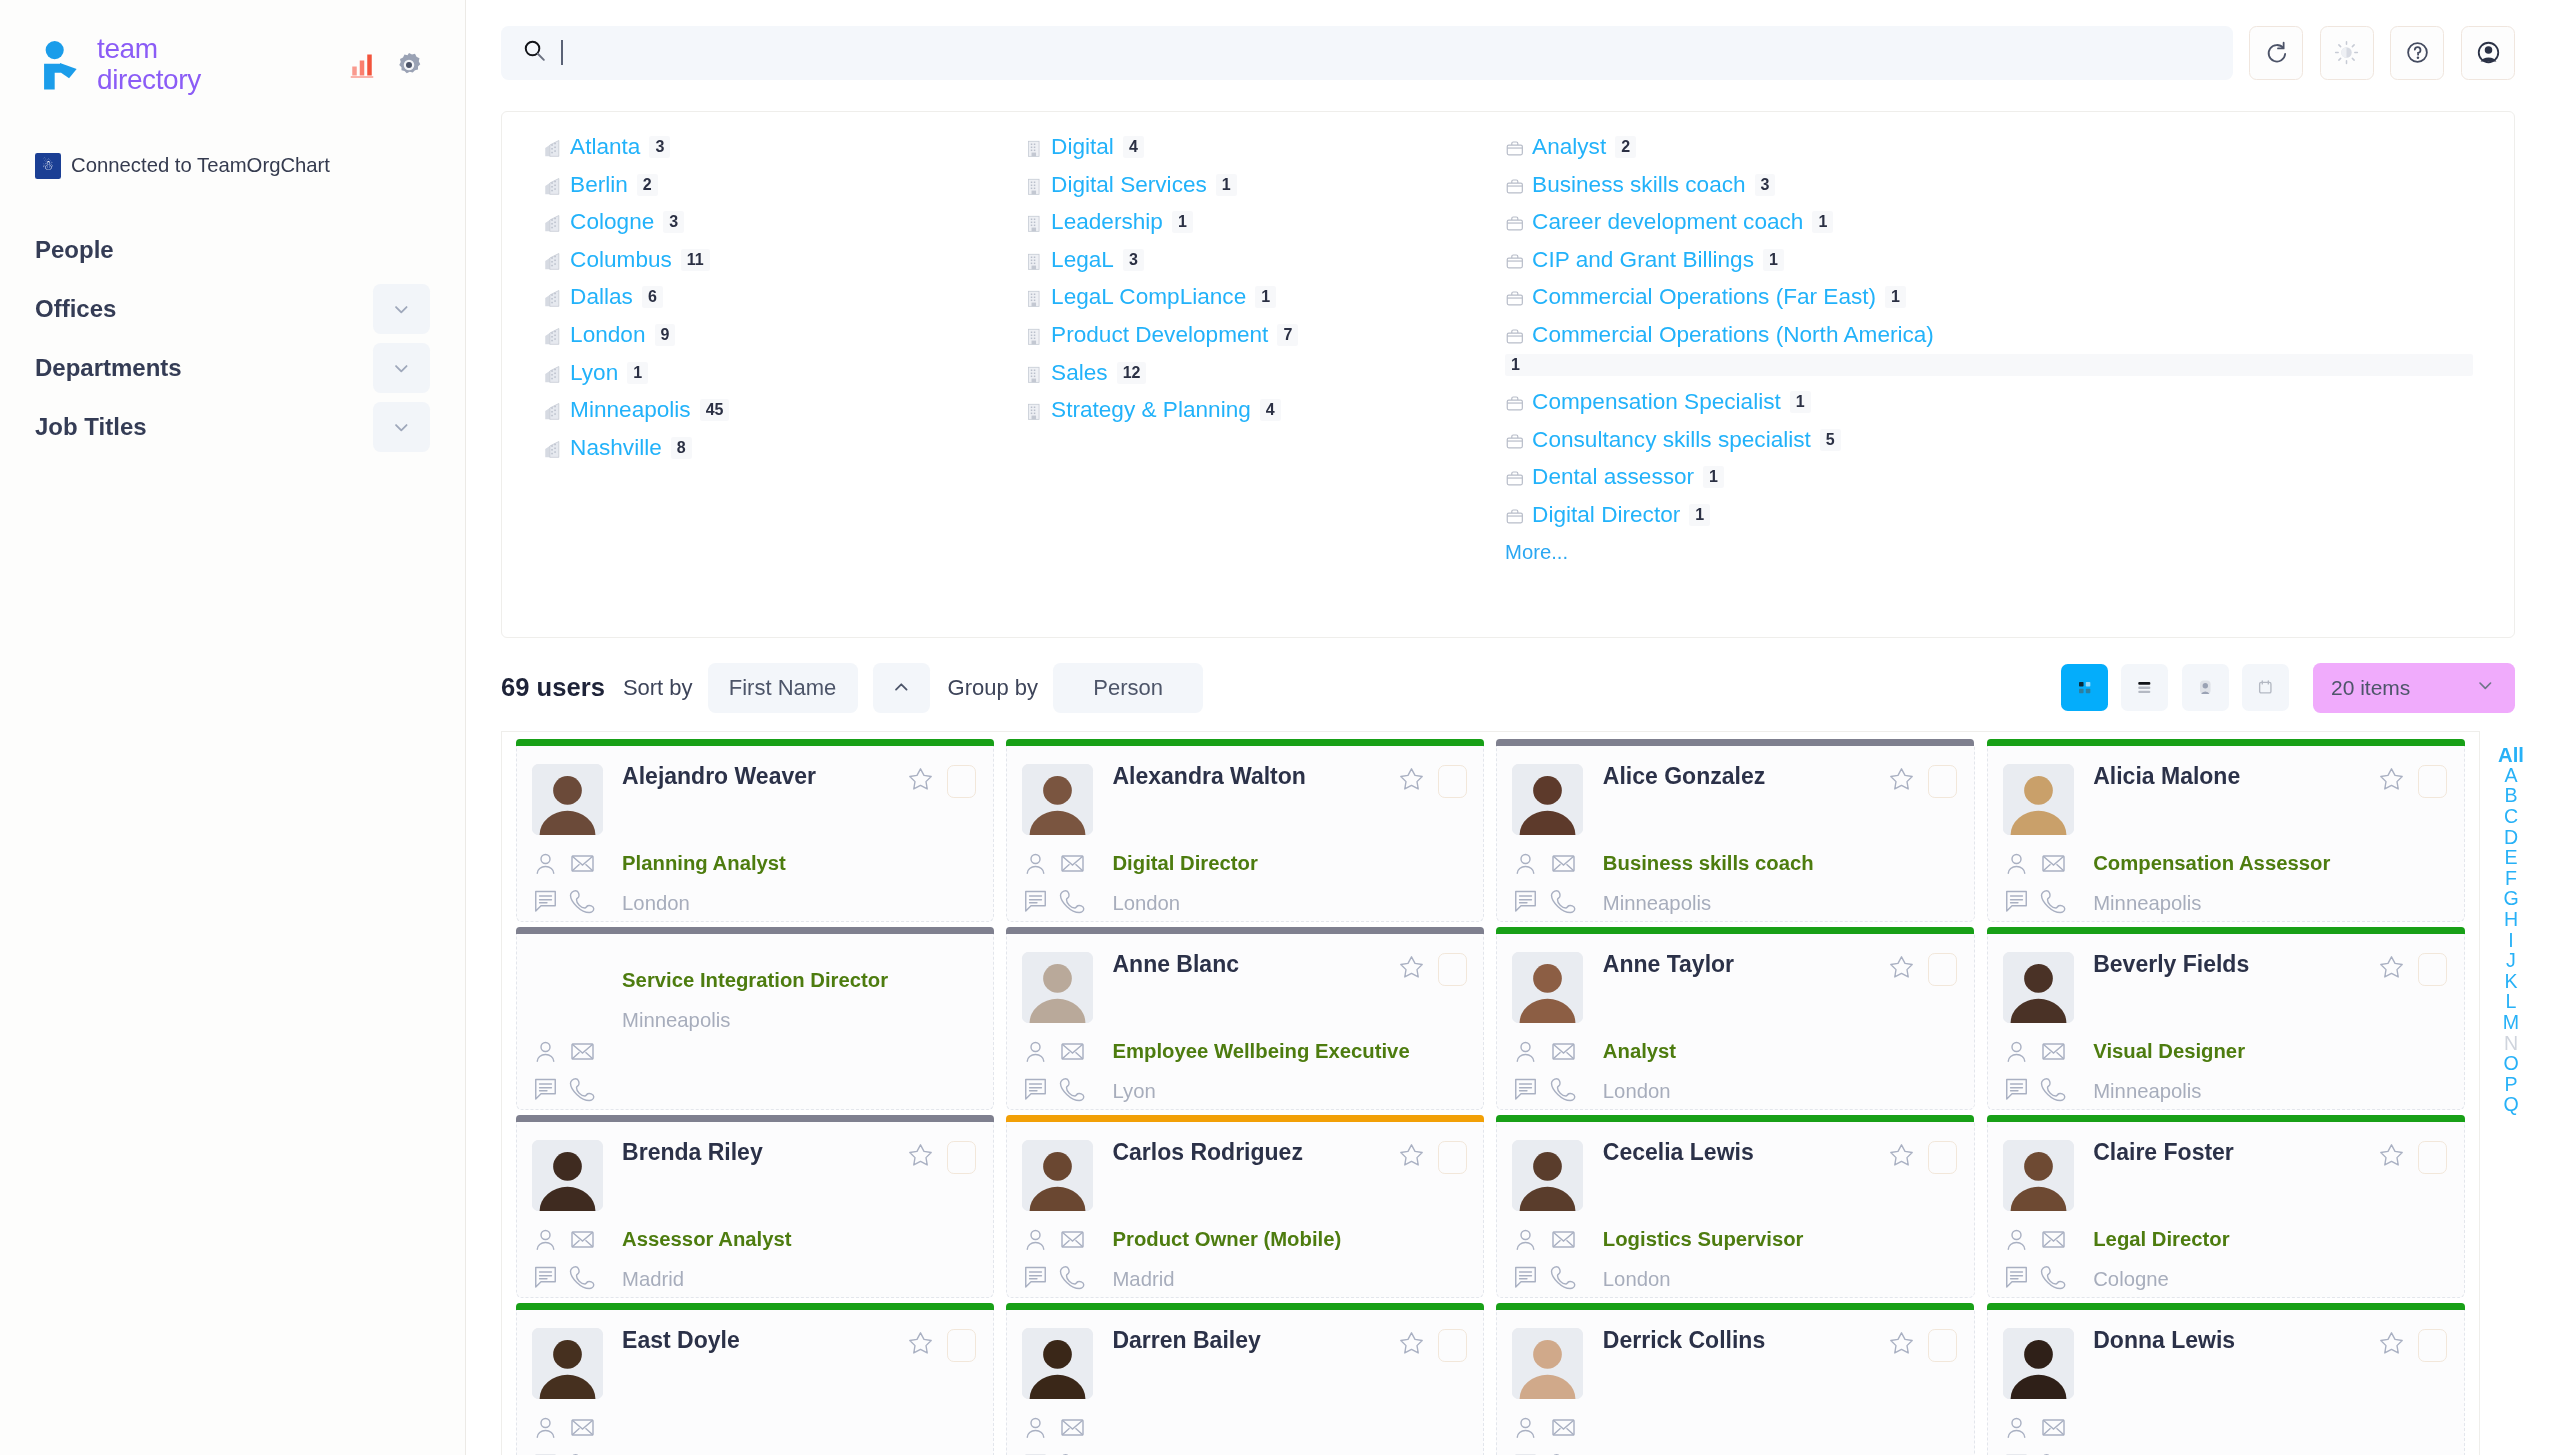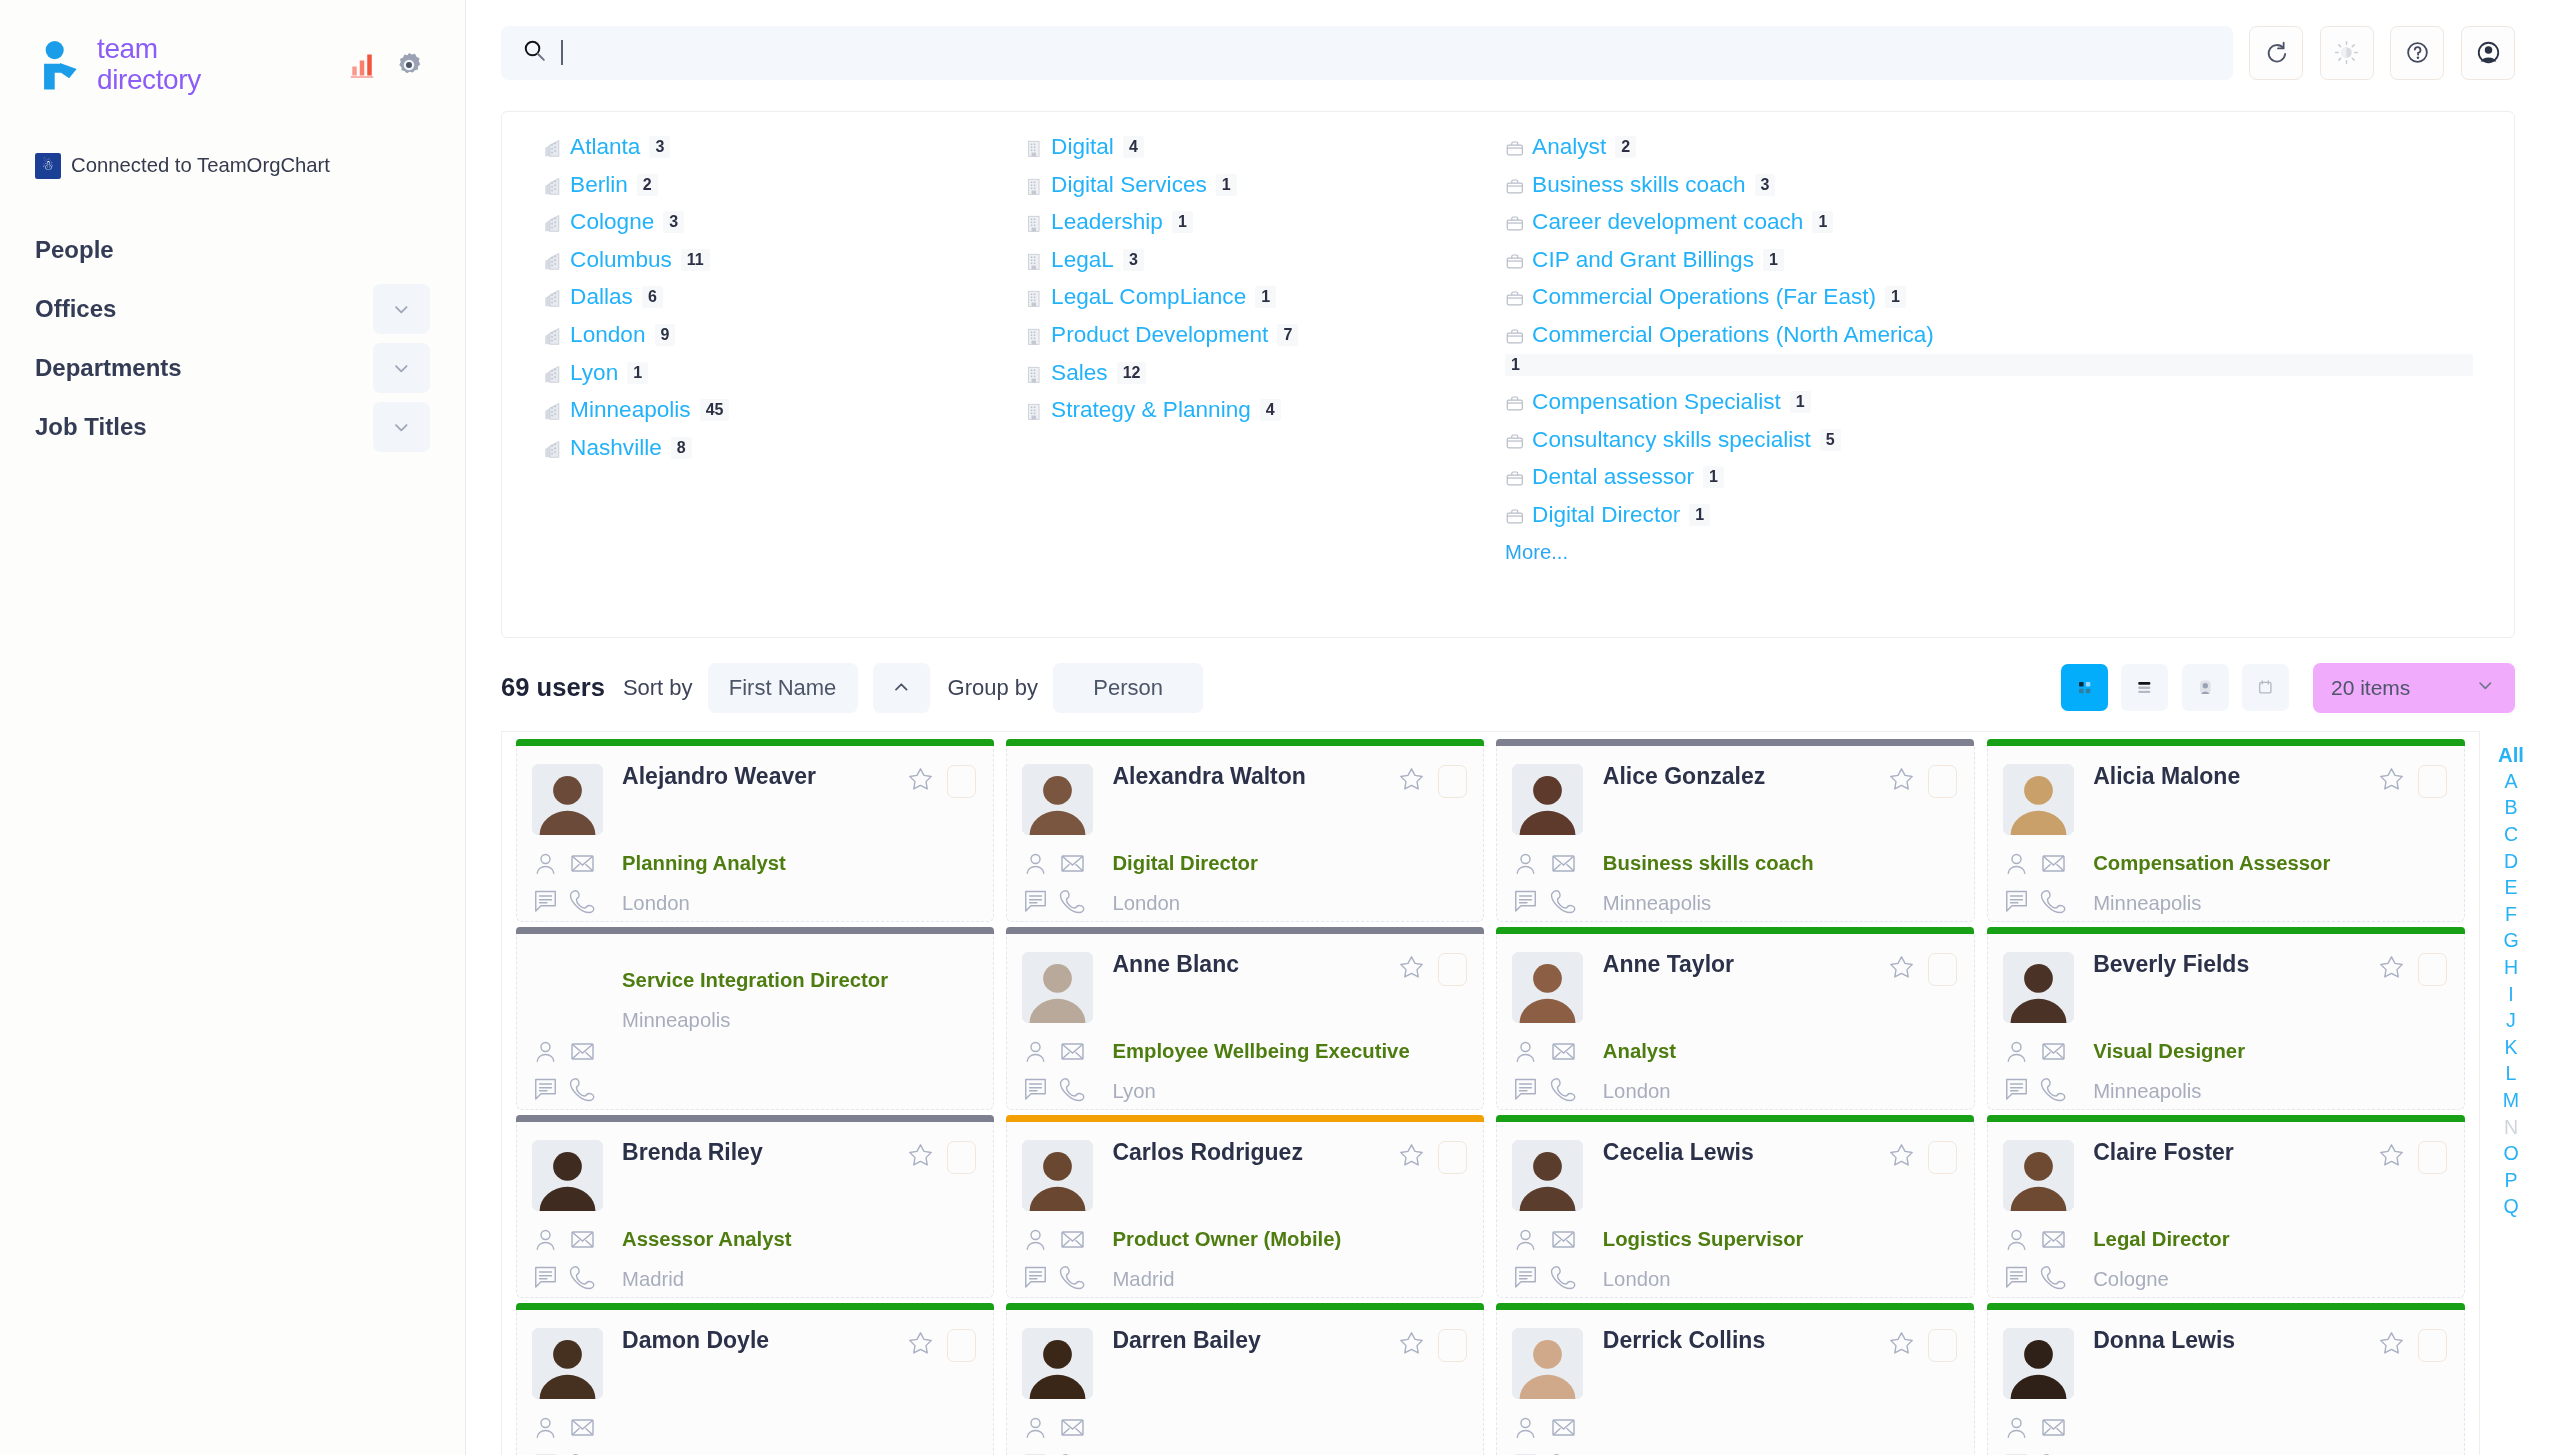"All" .alpha { gap: 7px -> 1px }
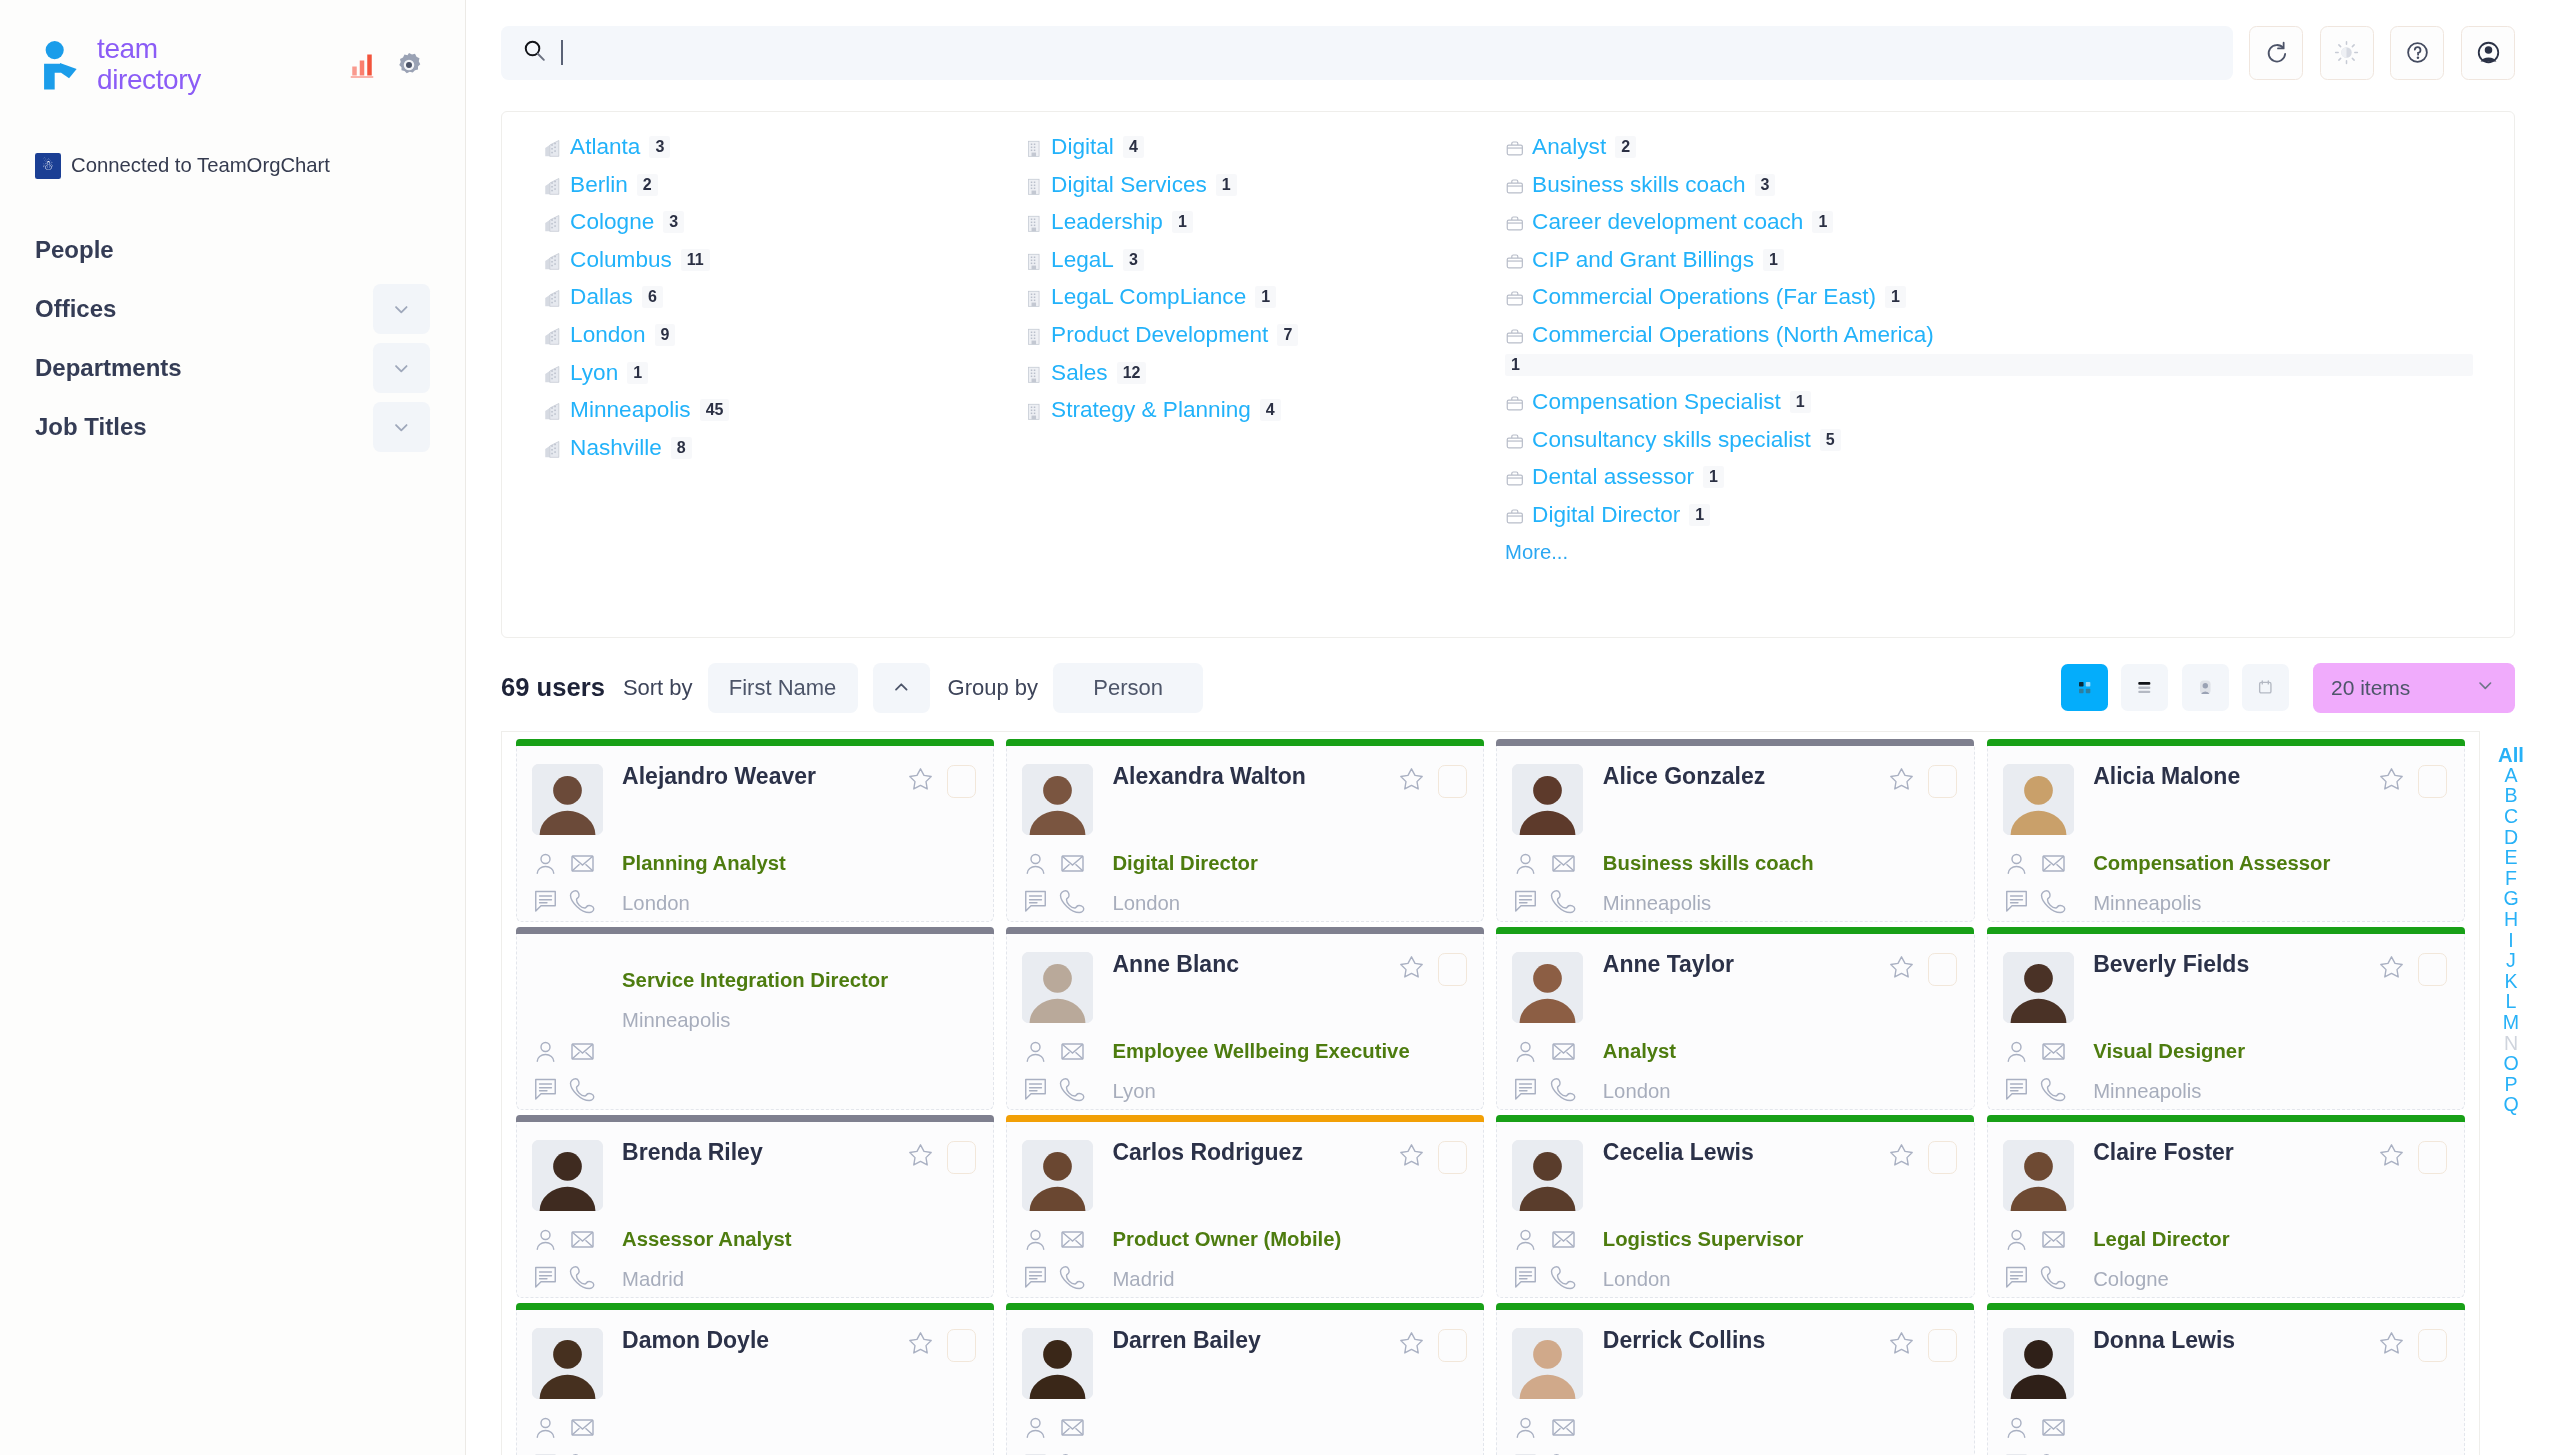"Damon Doyle" div.card-name { text: Damon -> East }
